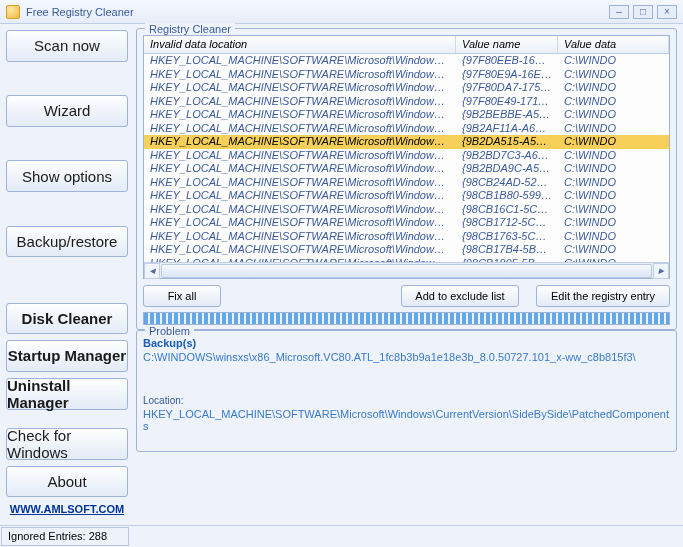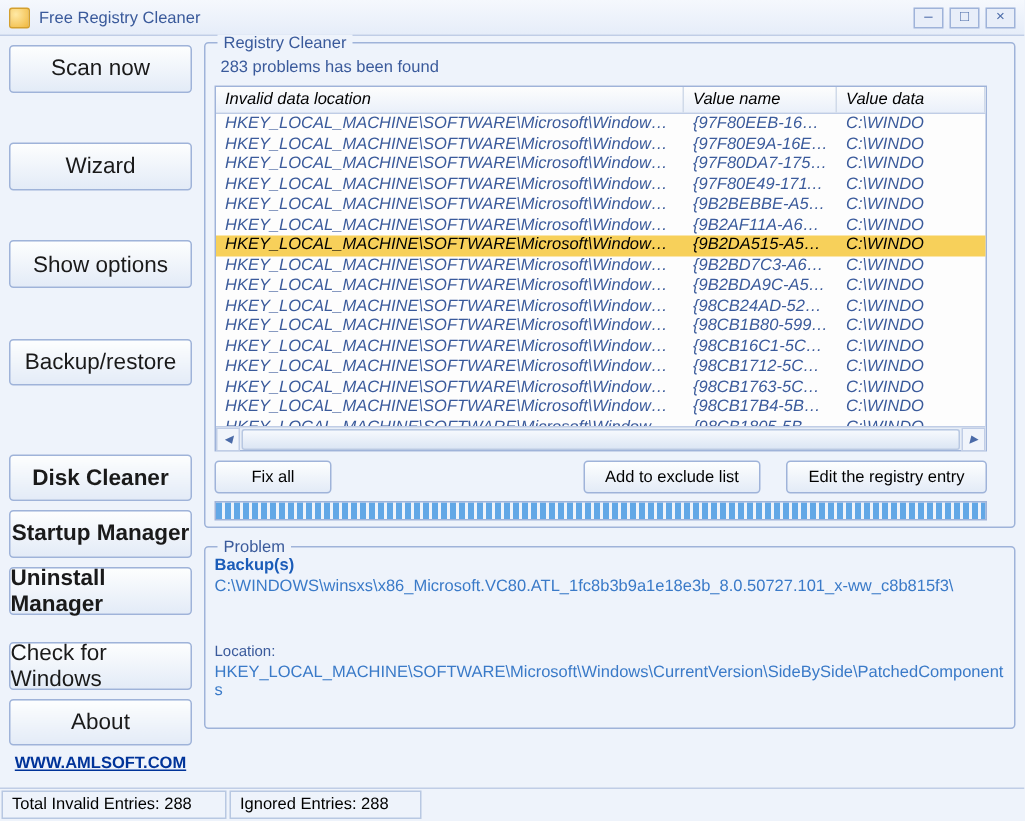"Registry Cleaner" .groupbox { margin-bottom: 12px -> 0; padding: 6px 18px 4px 6px -> 6px 6px 4px 6px }
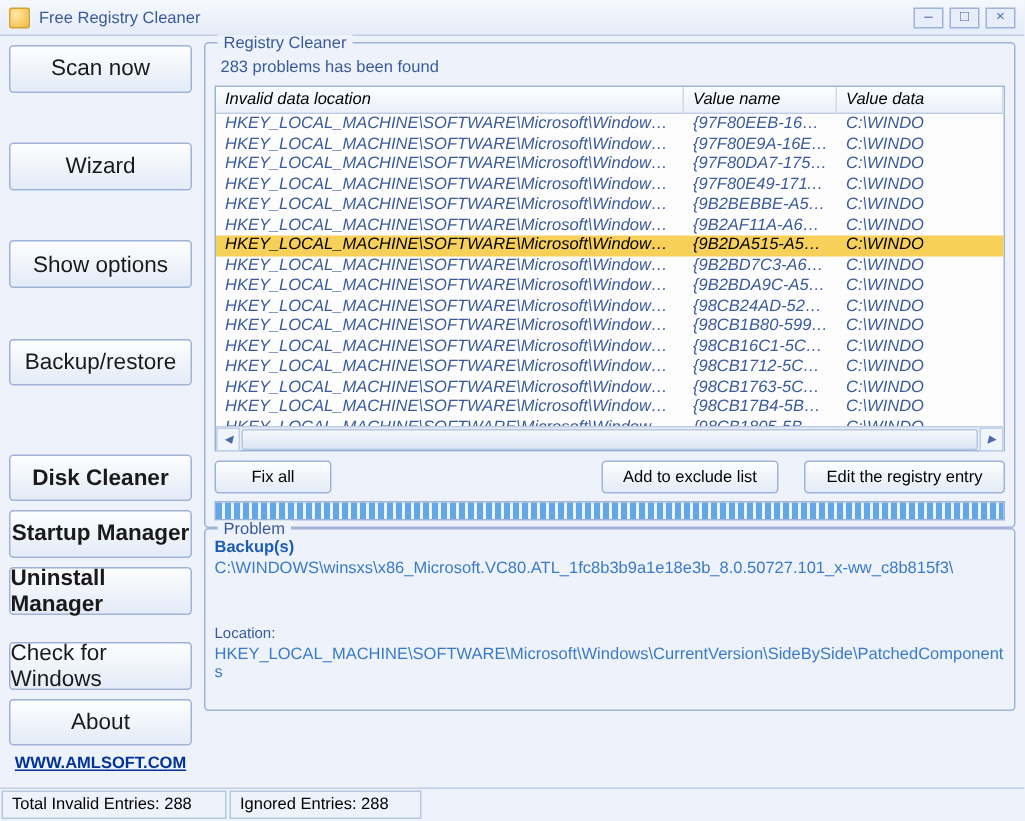"283 problems has been found" div.status-line { html: <div>283 problems has been found</div> -> none }
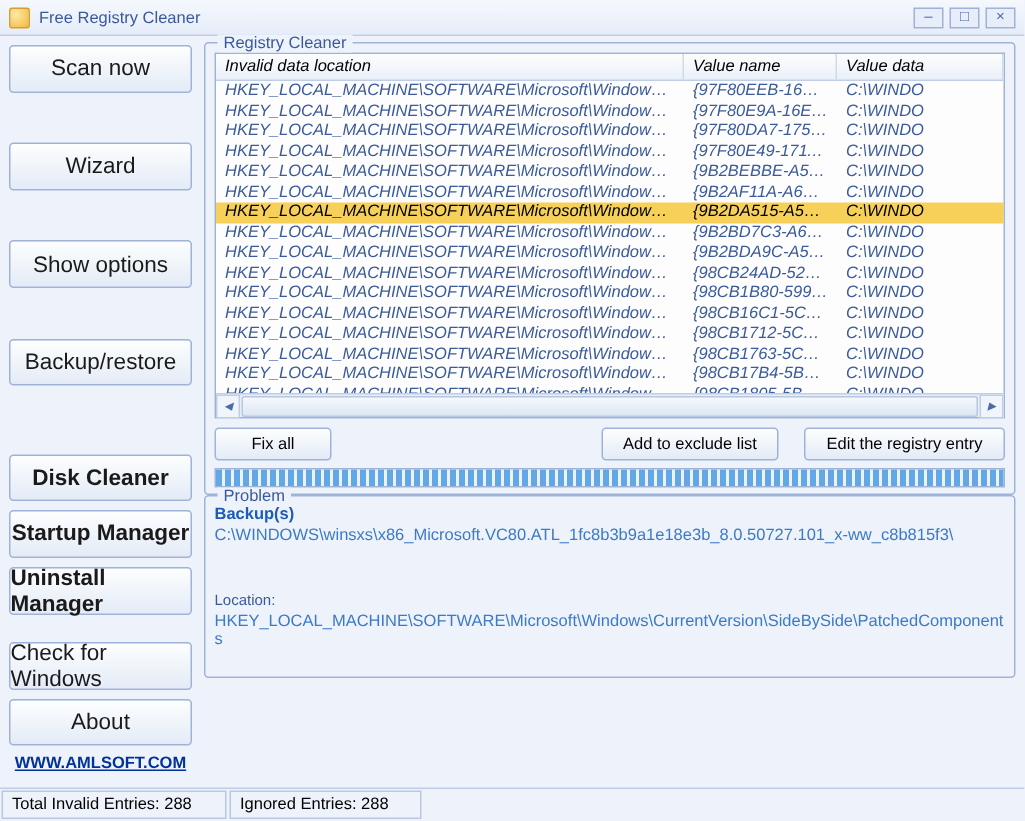"Total Invalid Entries: 288" div.status-cell { html: <div>Total Invalid Entries: 288</div> -> none }
